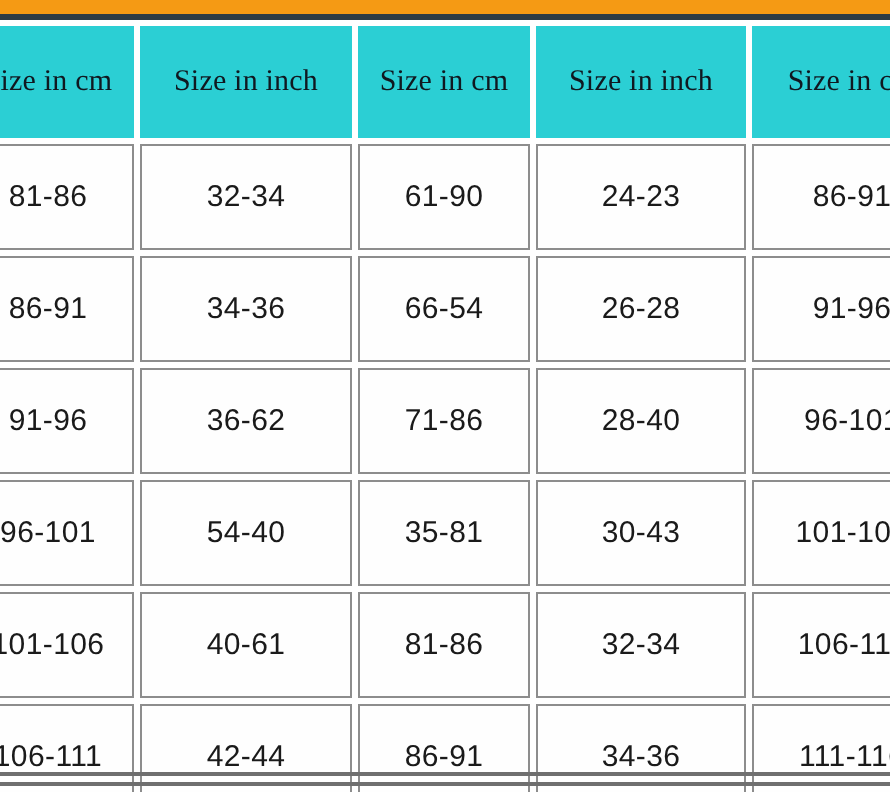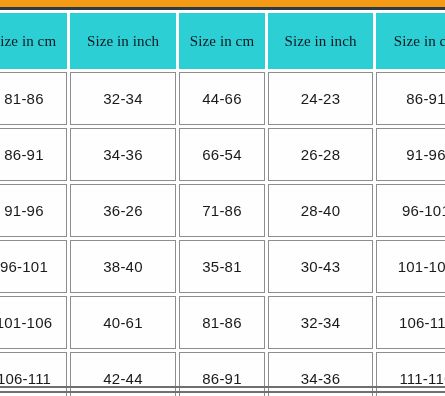"44-66" td { text: 44-66 -> 61-90 }
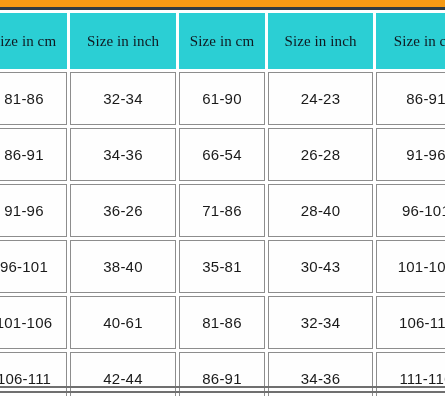"36-26" td { text: 36-26 -> 36-62 }
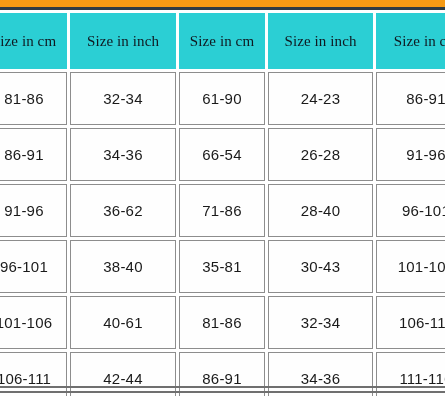"38-40" td { text: 38-40 -> 54-40 }
